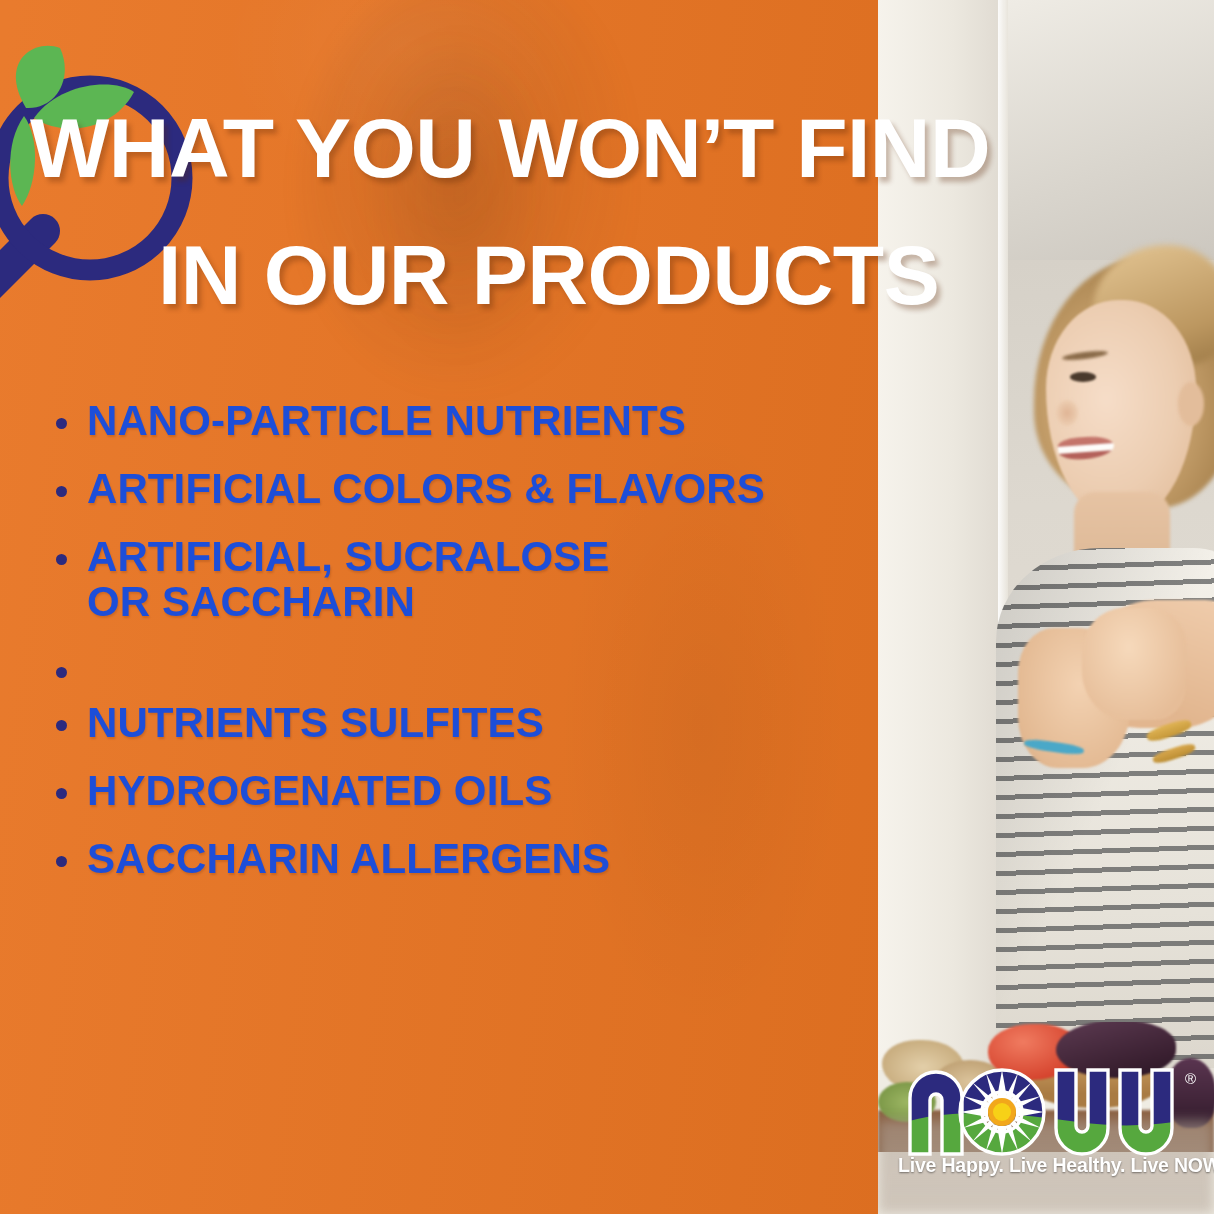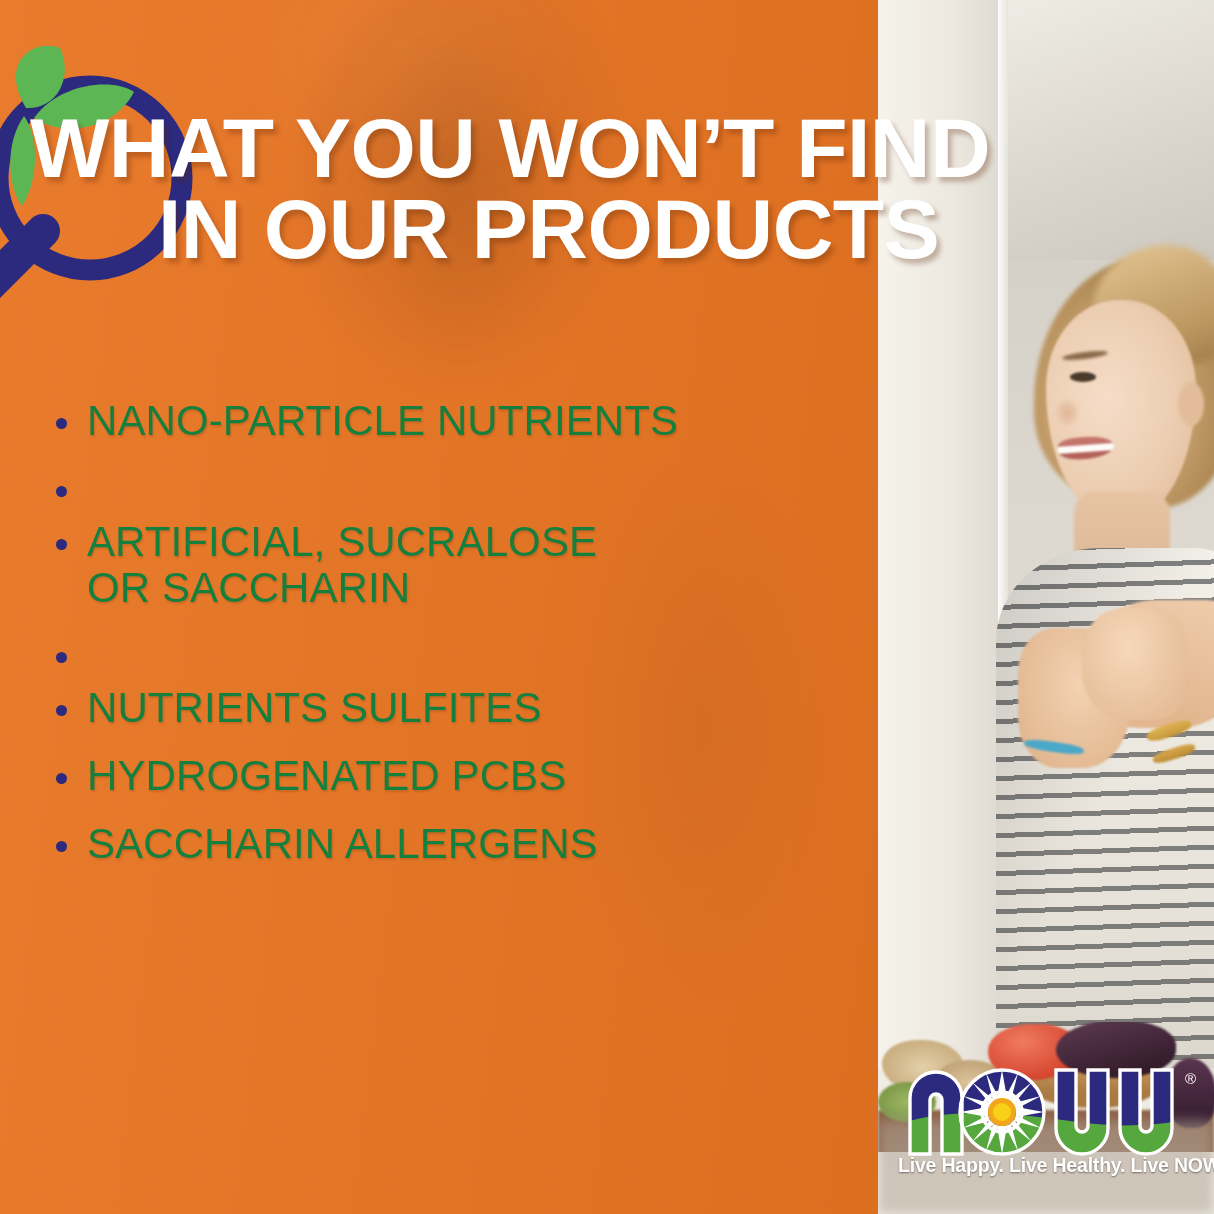"IN OUR PRODUCTS" .t-line.l2 { margin-top: none -> 46px }
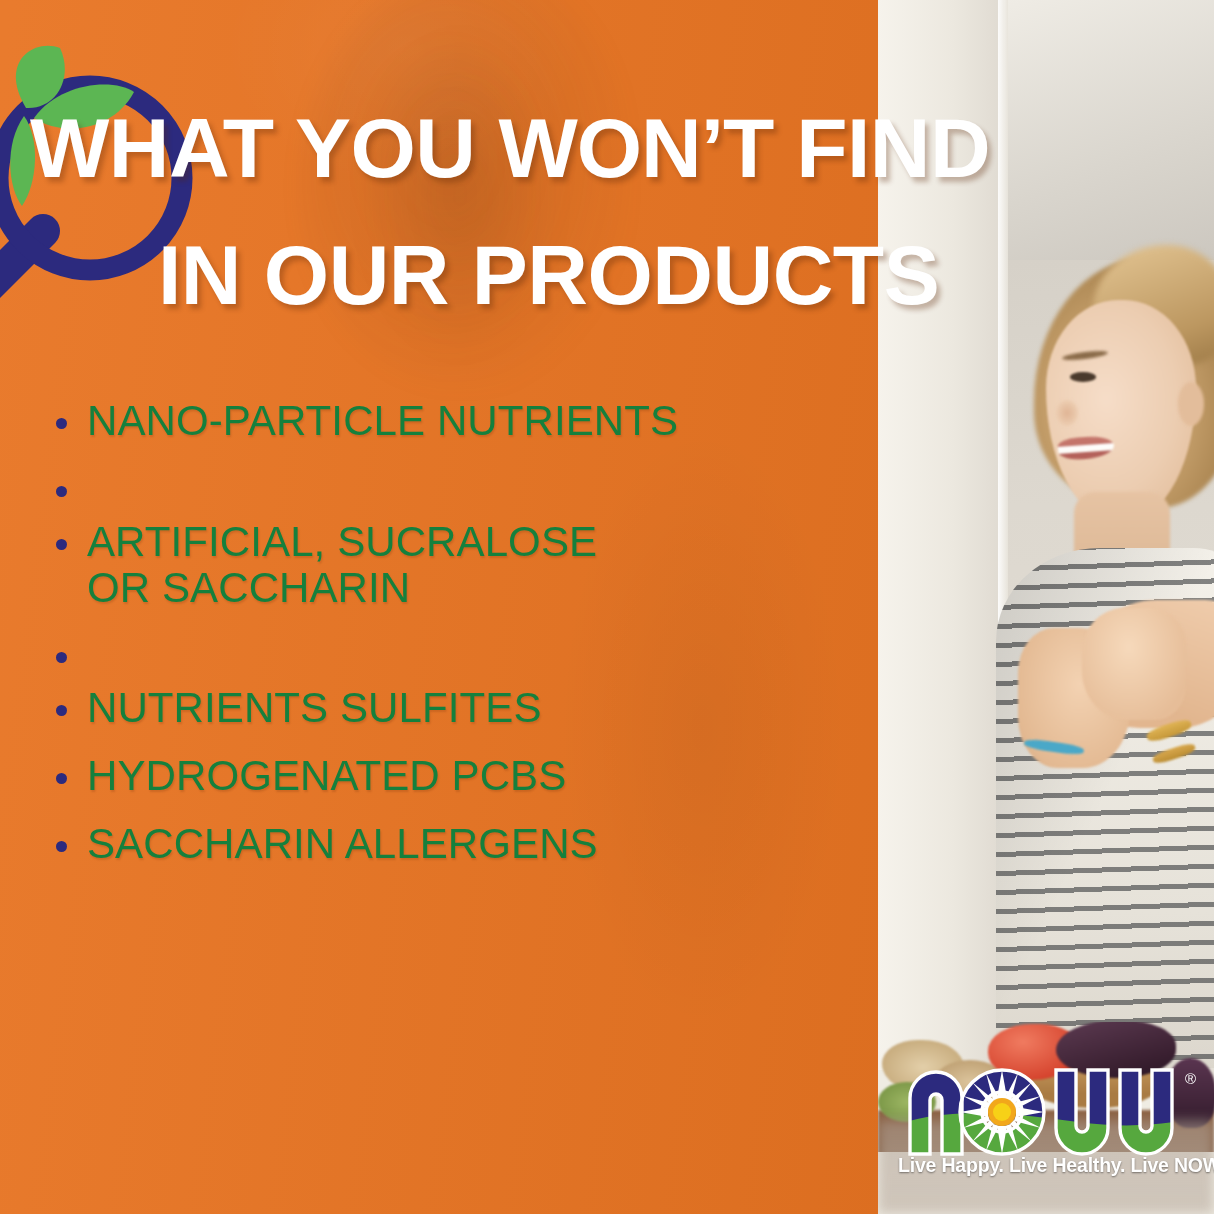"NANO-PARTICLE NUTRIENTS" .li-text { color: #15803d -> #1d4ed8; font-weight: 400 -> 700 }
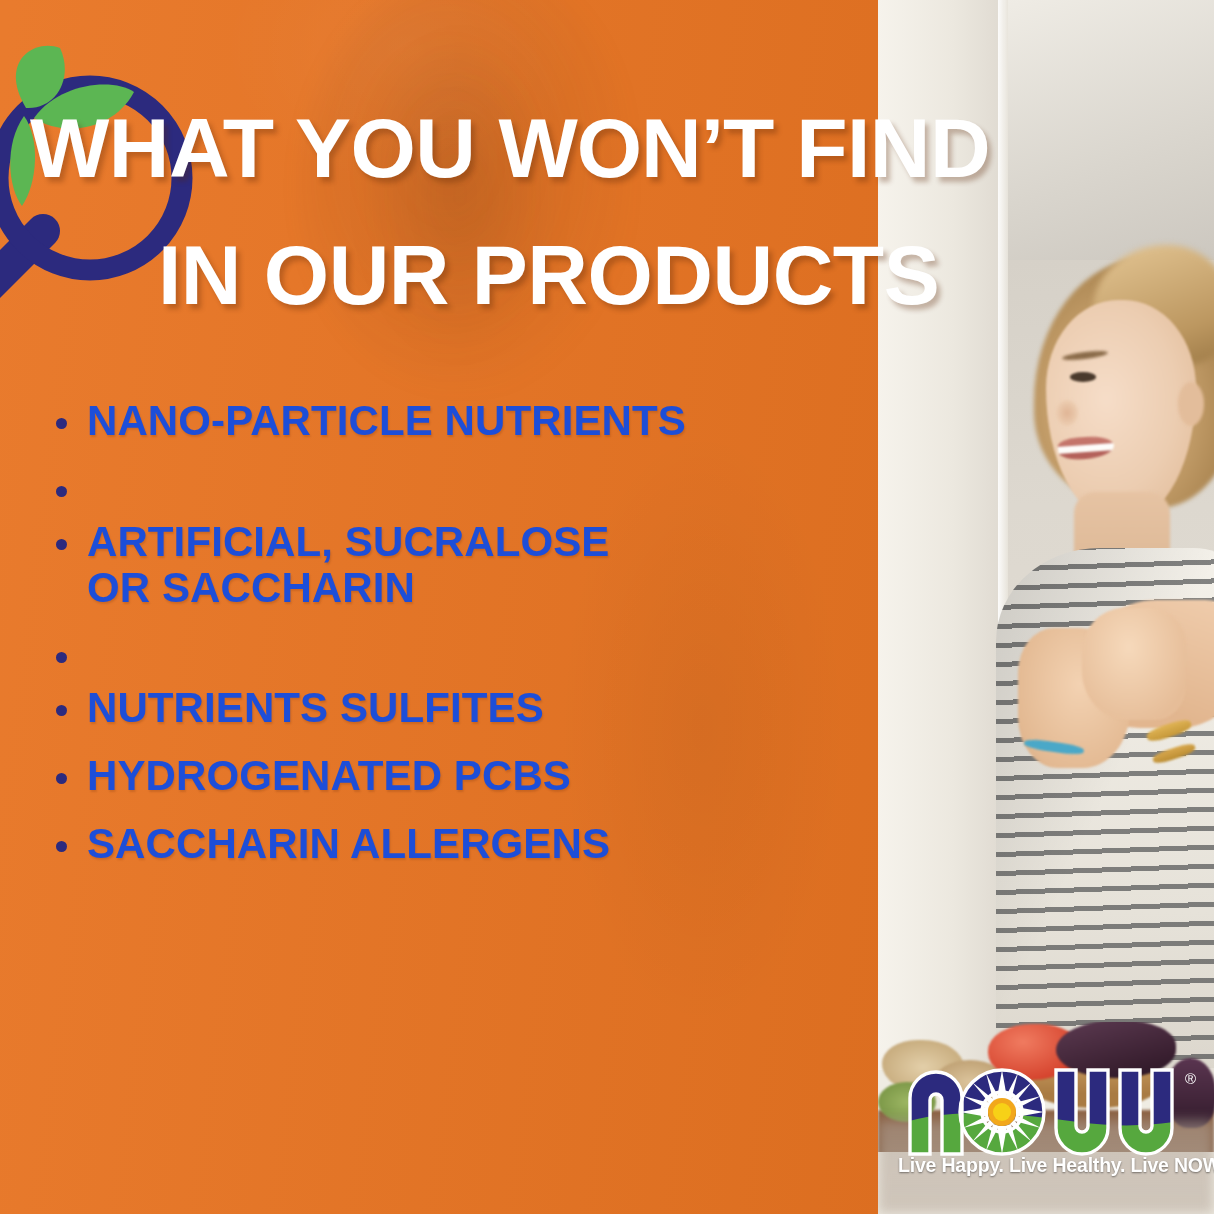"ARTIFICIAL COLORS & FLAVORS" span.li-text { html: none -> <span>ARTIFICIAL COLORS &amp; FLAVORS</span> }
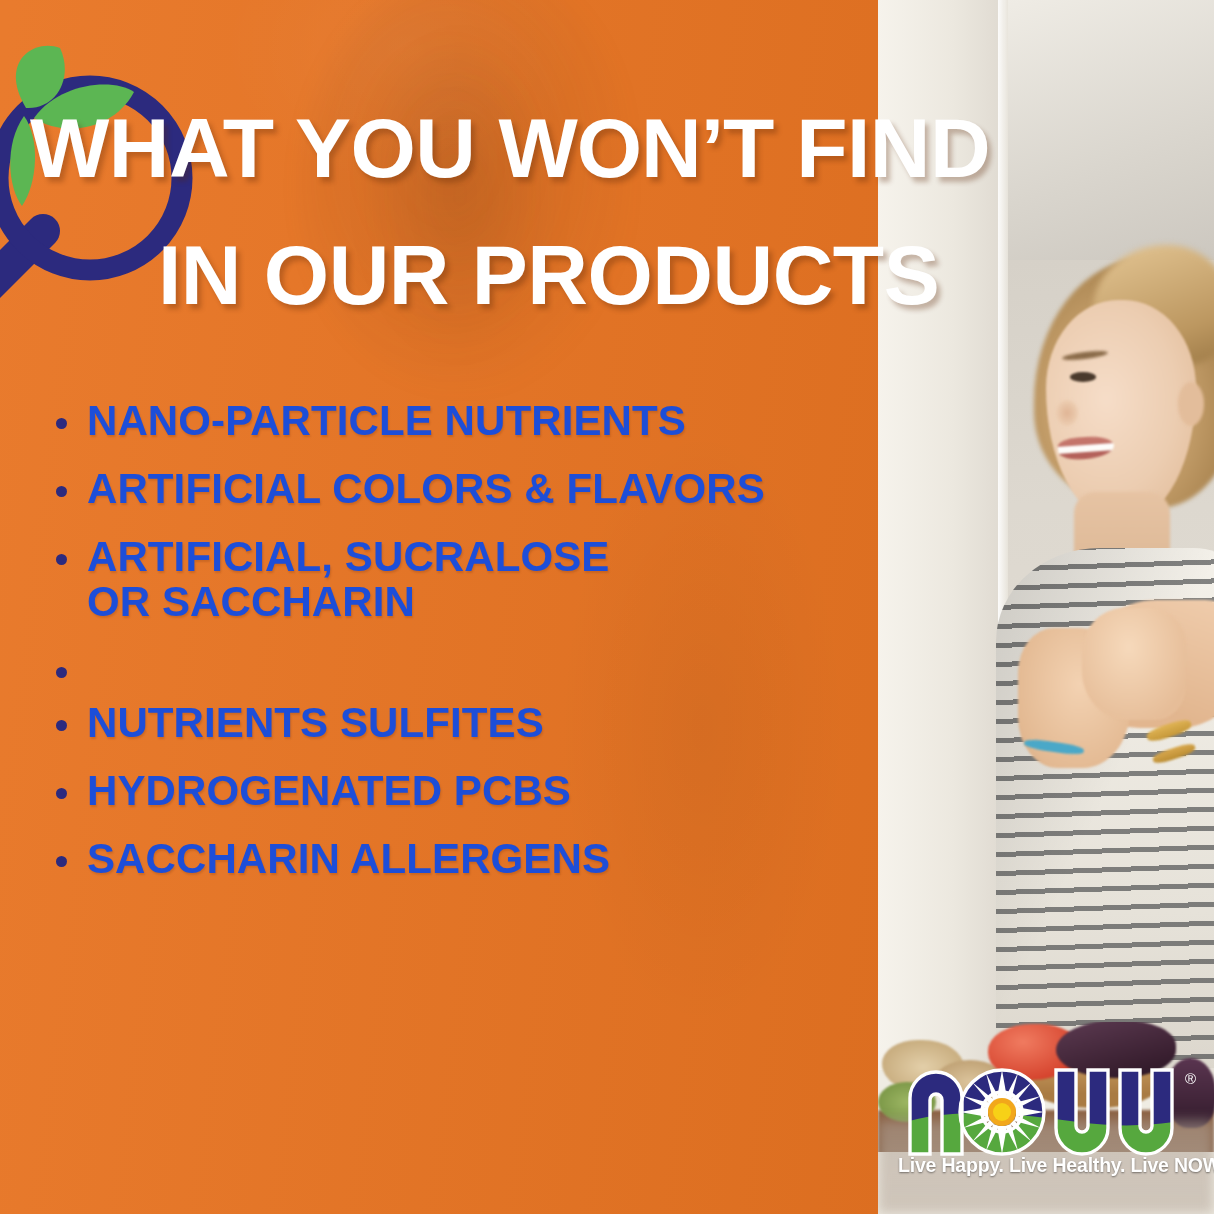"HYDROGENATED PCBS" span.li-text { text: PCBS -> OILS }
